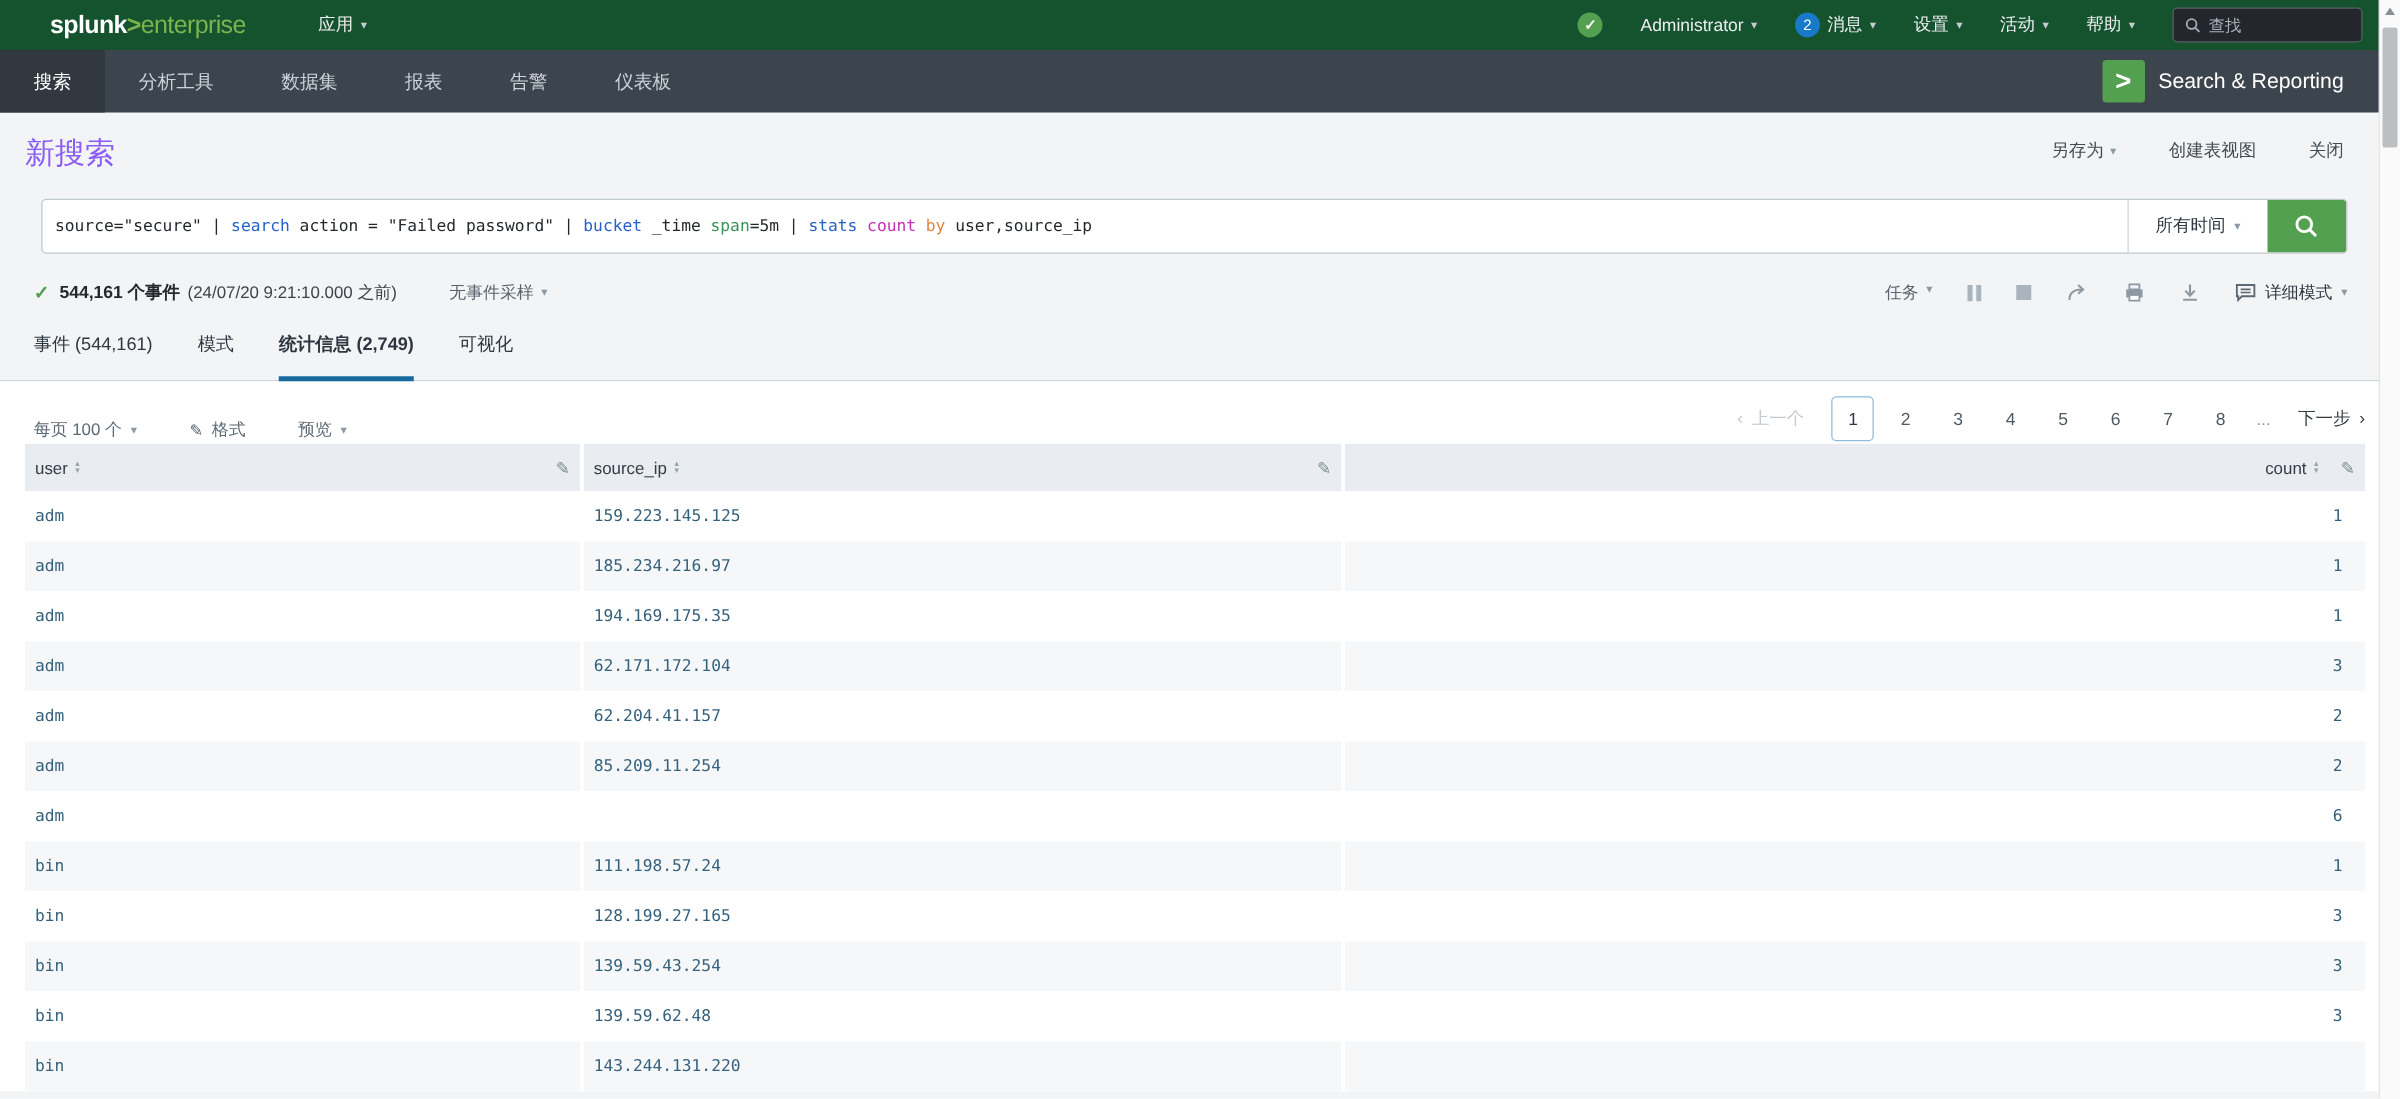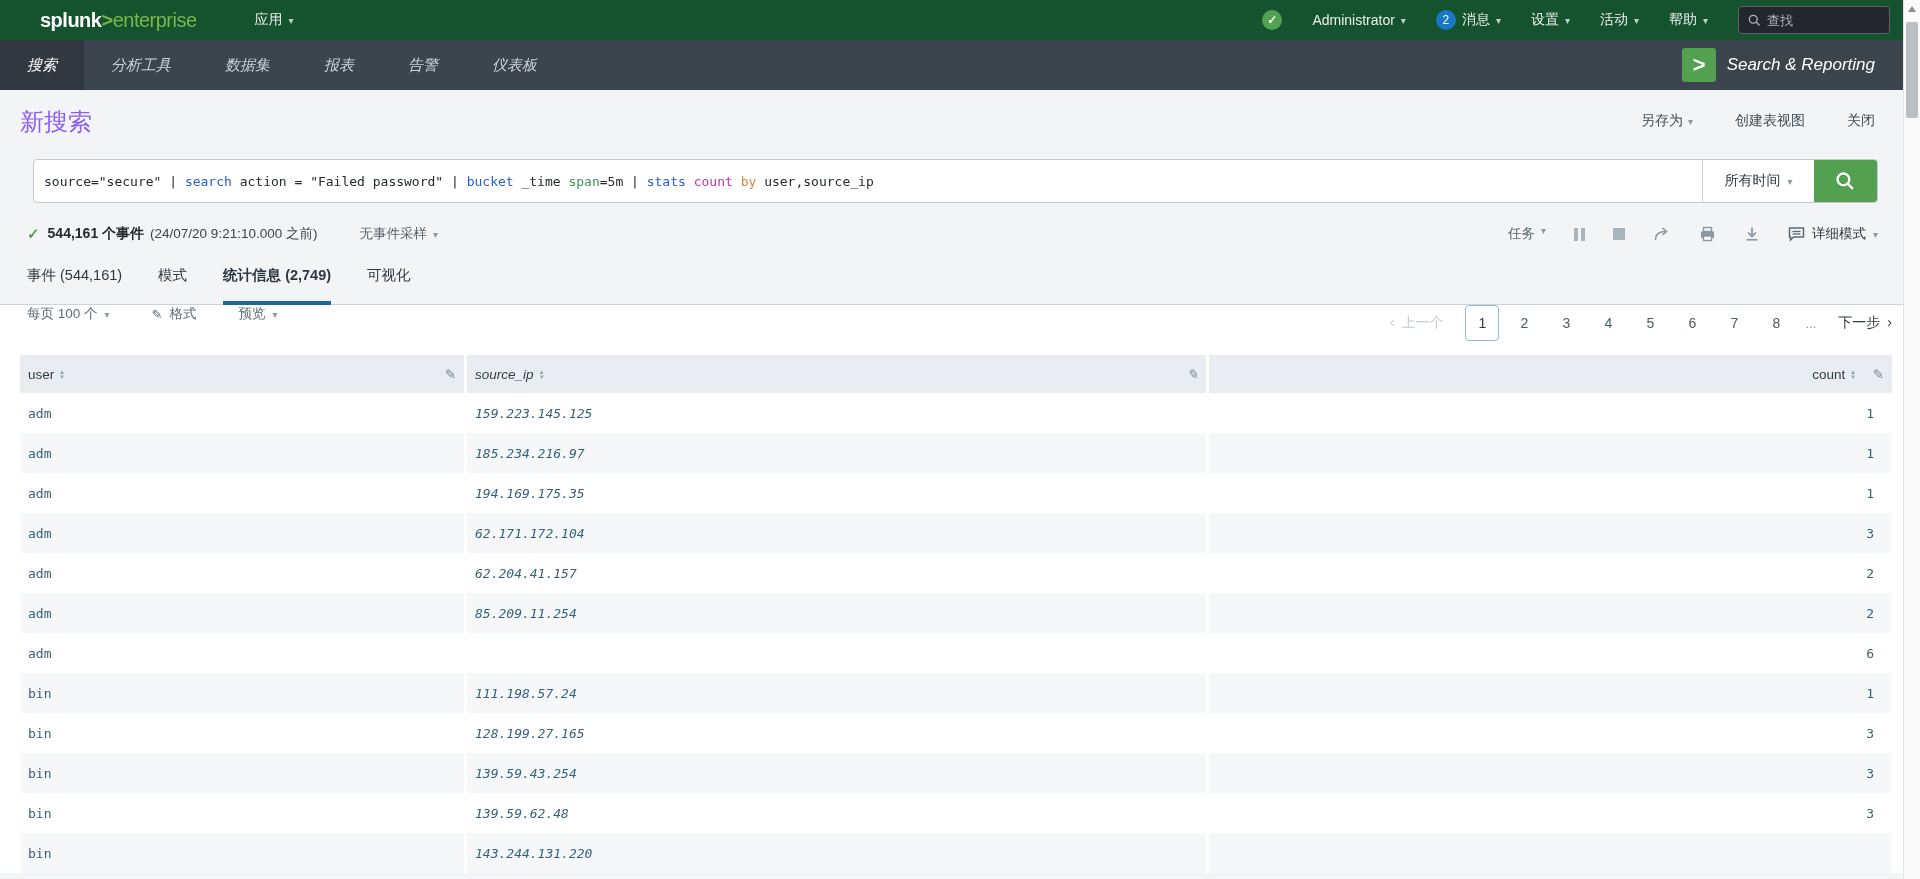"搜索" .appbar { font-style: italic -> none }
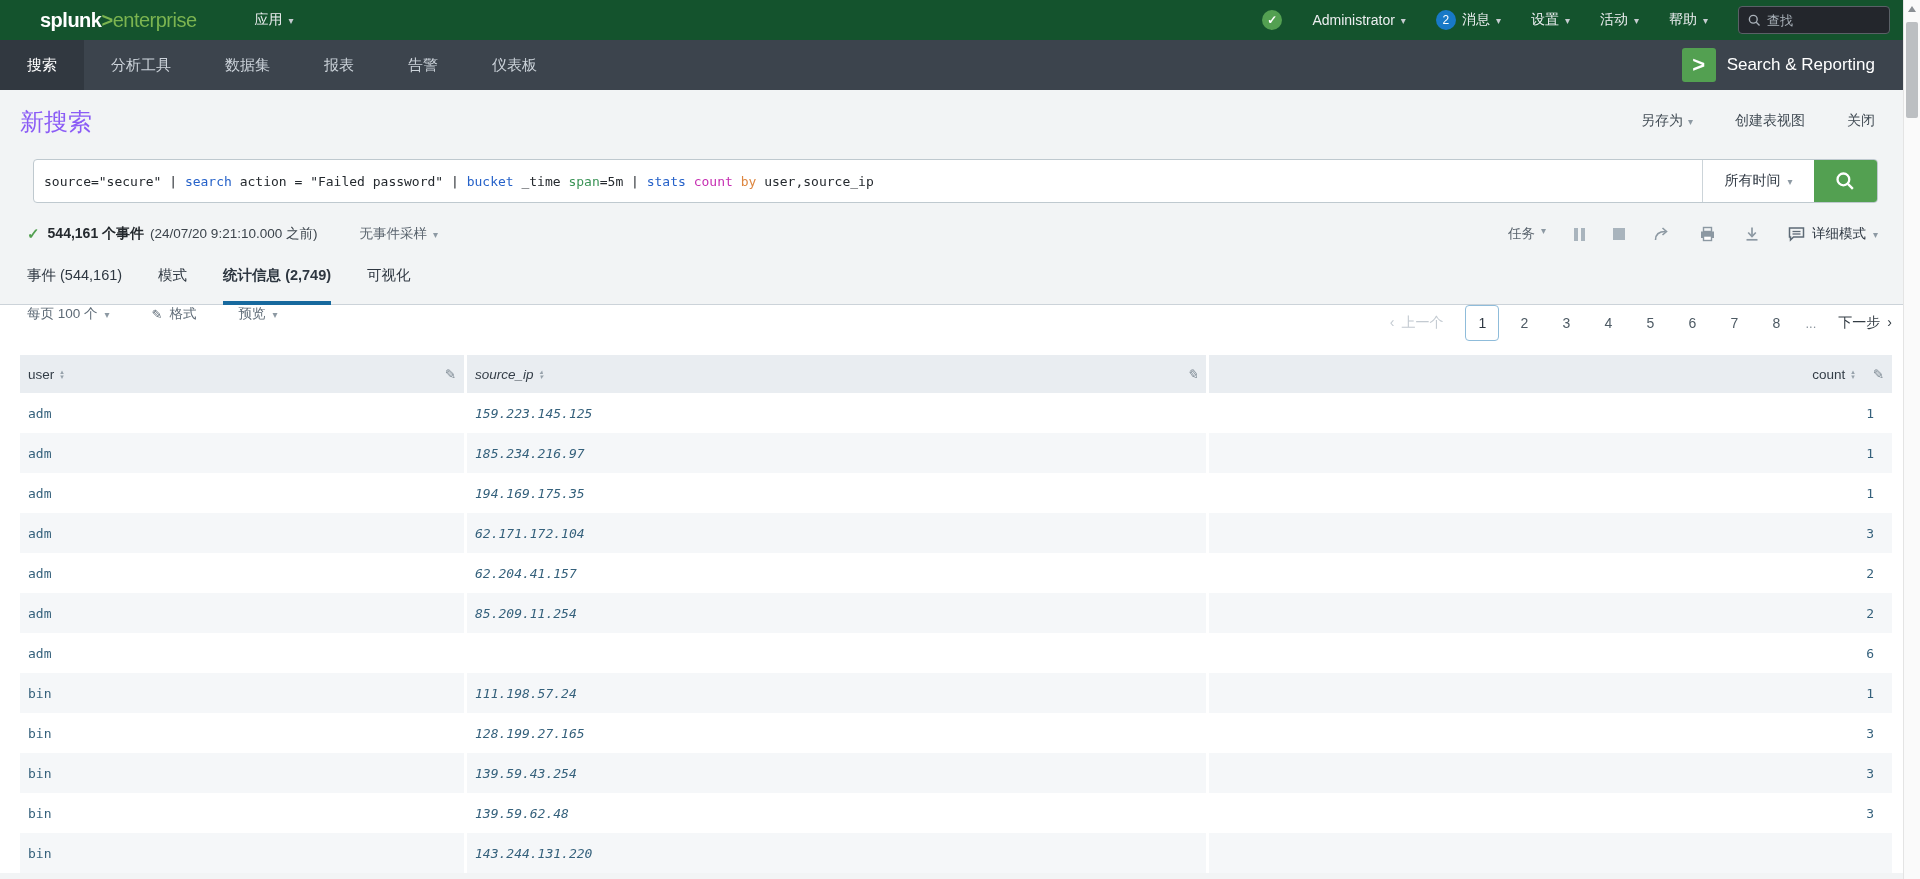"每页 100 个" .toolbar-row { align-items: flex-start -> flex-end }
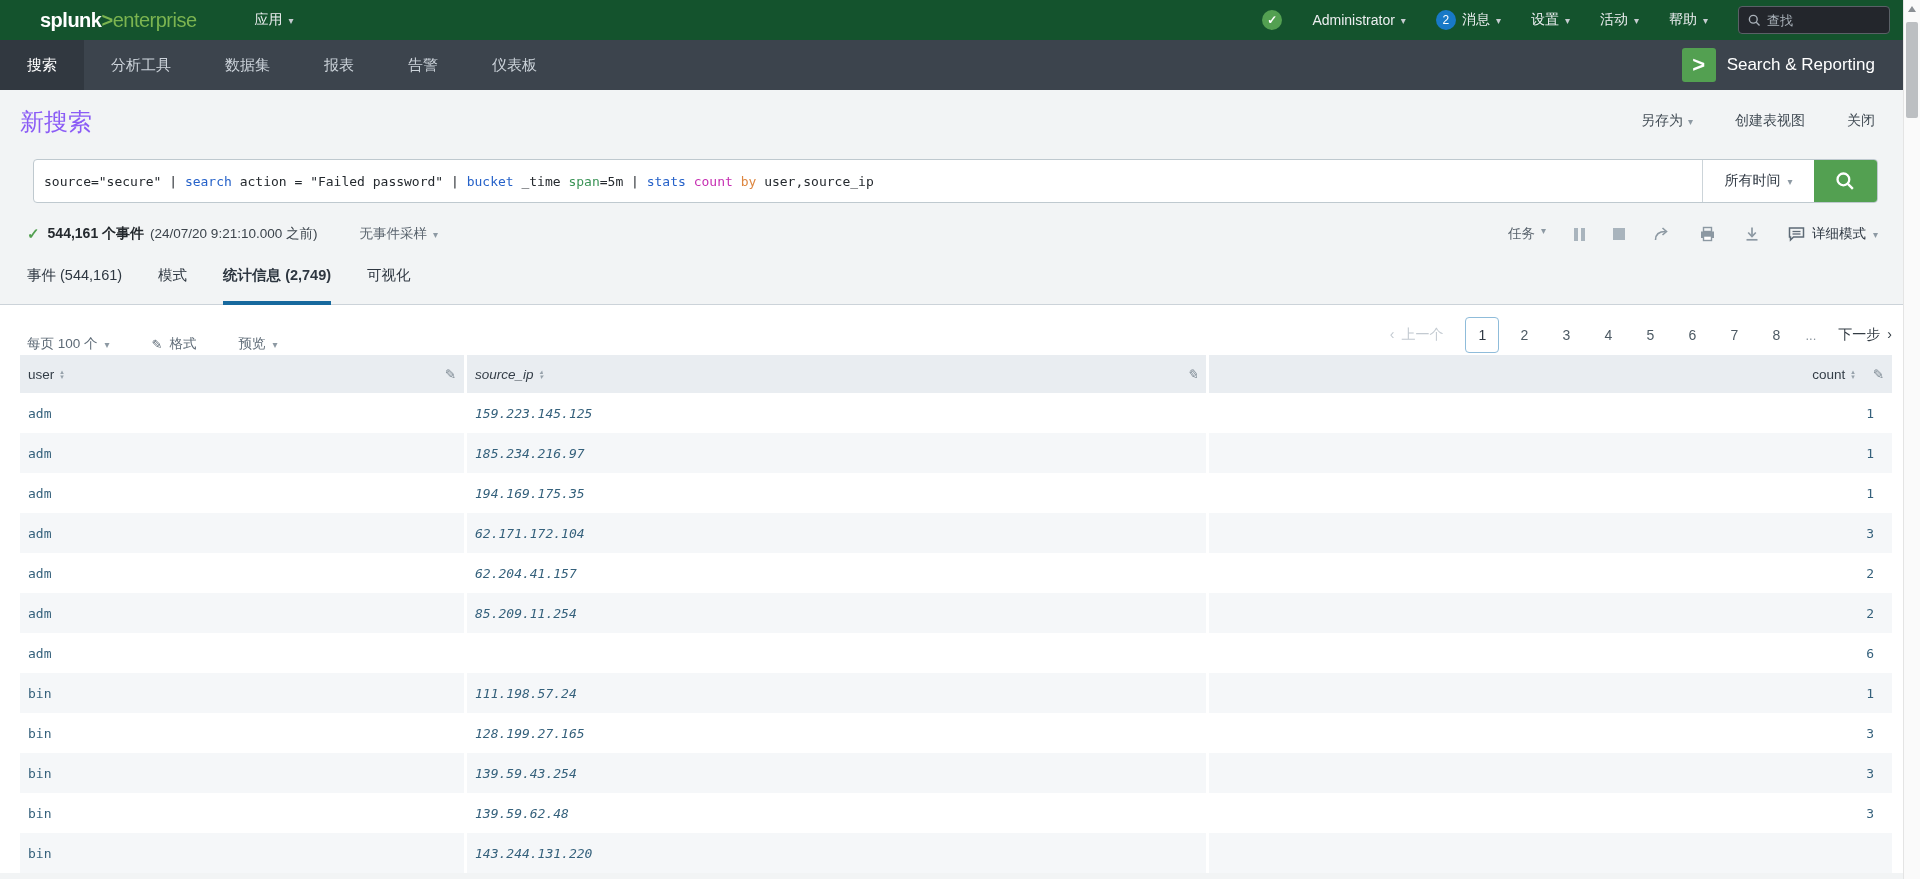"source_ip" .col-ip { font-style: italic -> none; width: 739px -> 606px }
